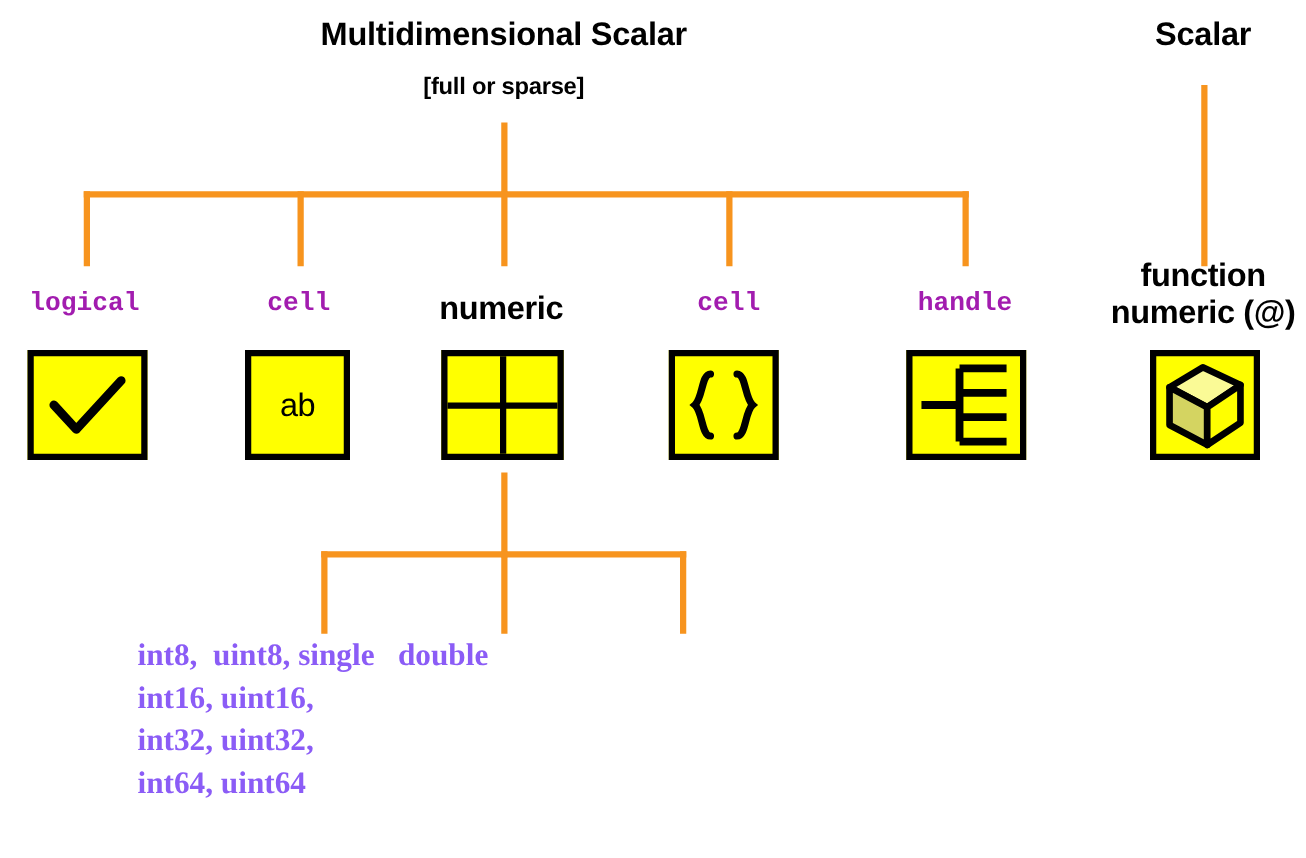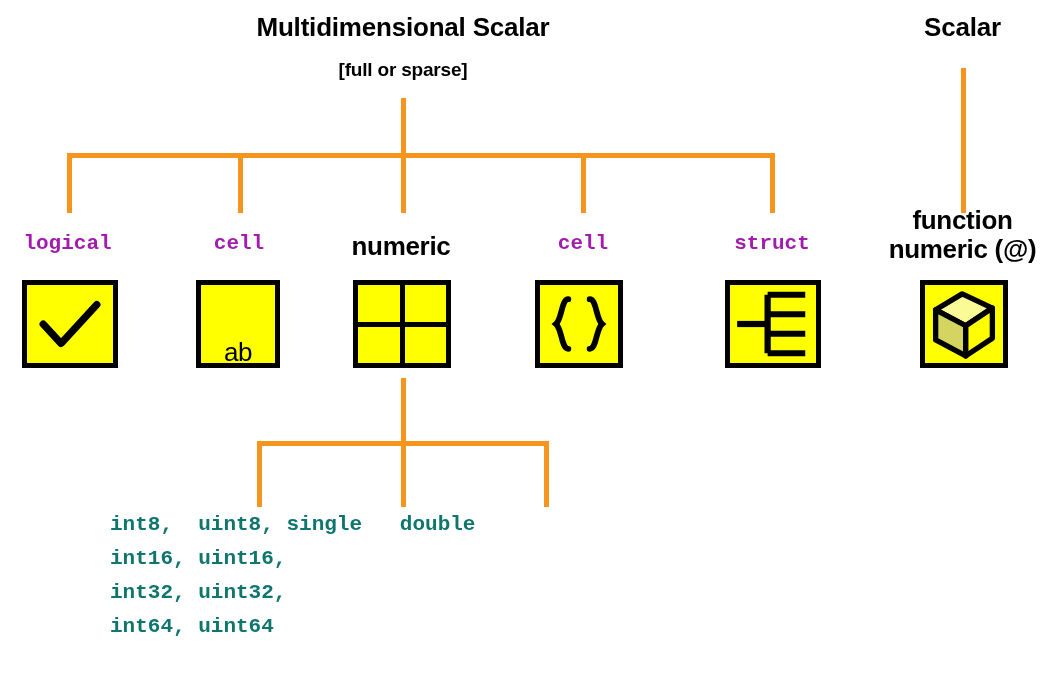"struct" div.tlabel { text: struct -> handle }
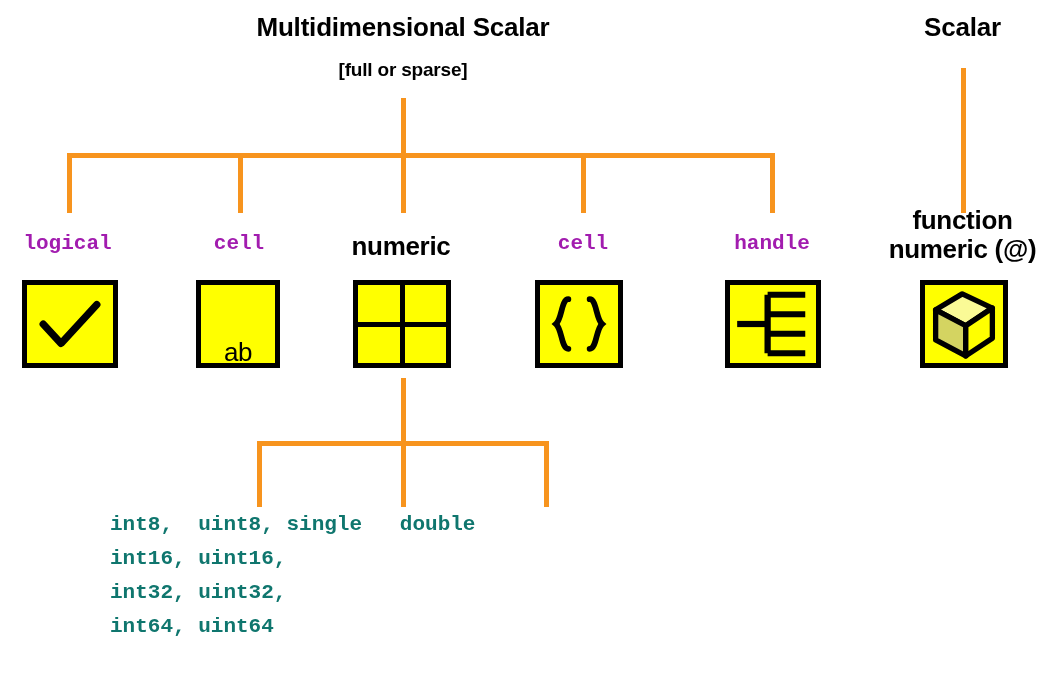"ab" .abtxt { margin-top: 28px -> none }
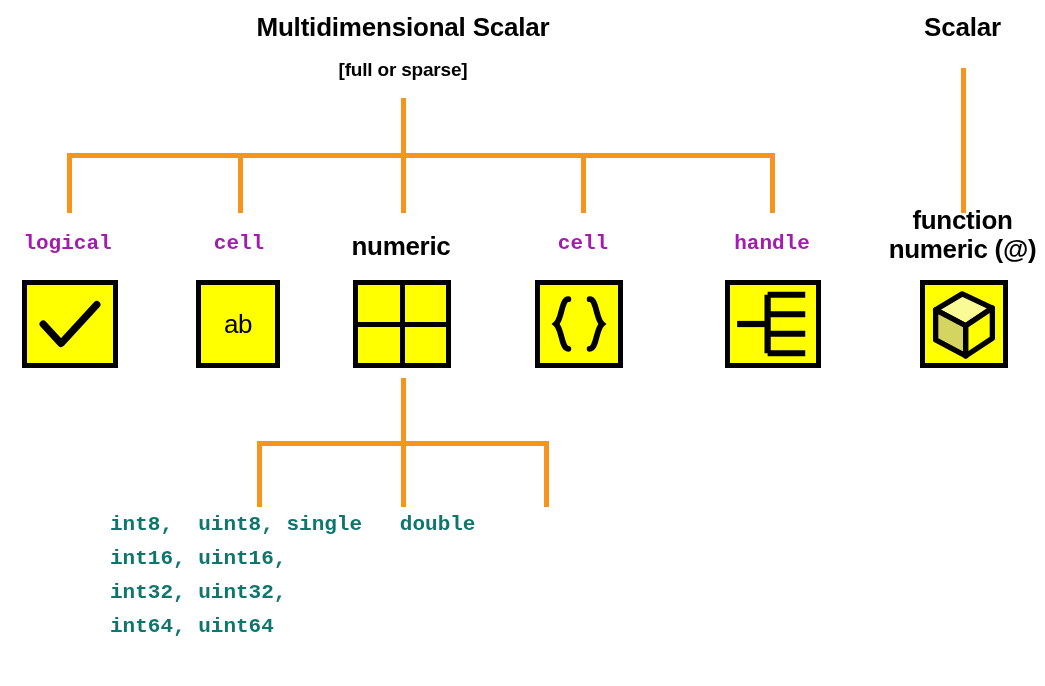"int8, uint8, single double" .numrow { color: #0f766e -> #8b5cf6; font-family: Liberation Mono, monospace -> Liberation Serif, serif; font-size: 21px -> 25px }
